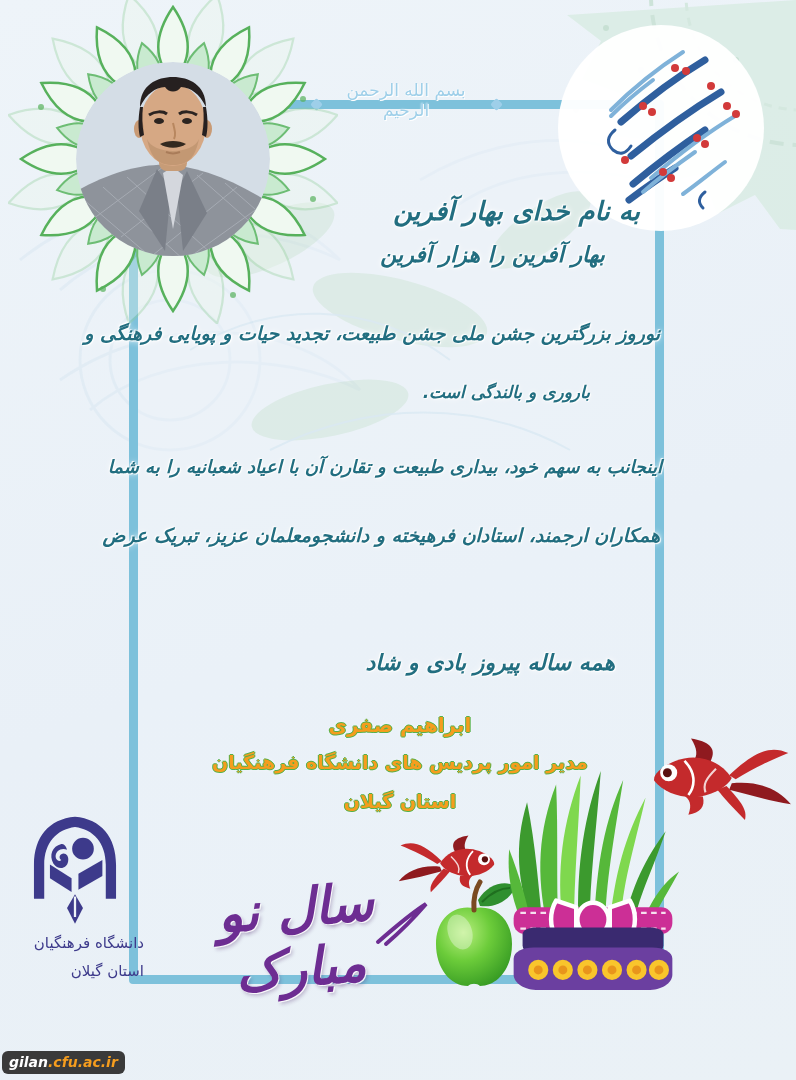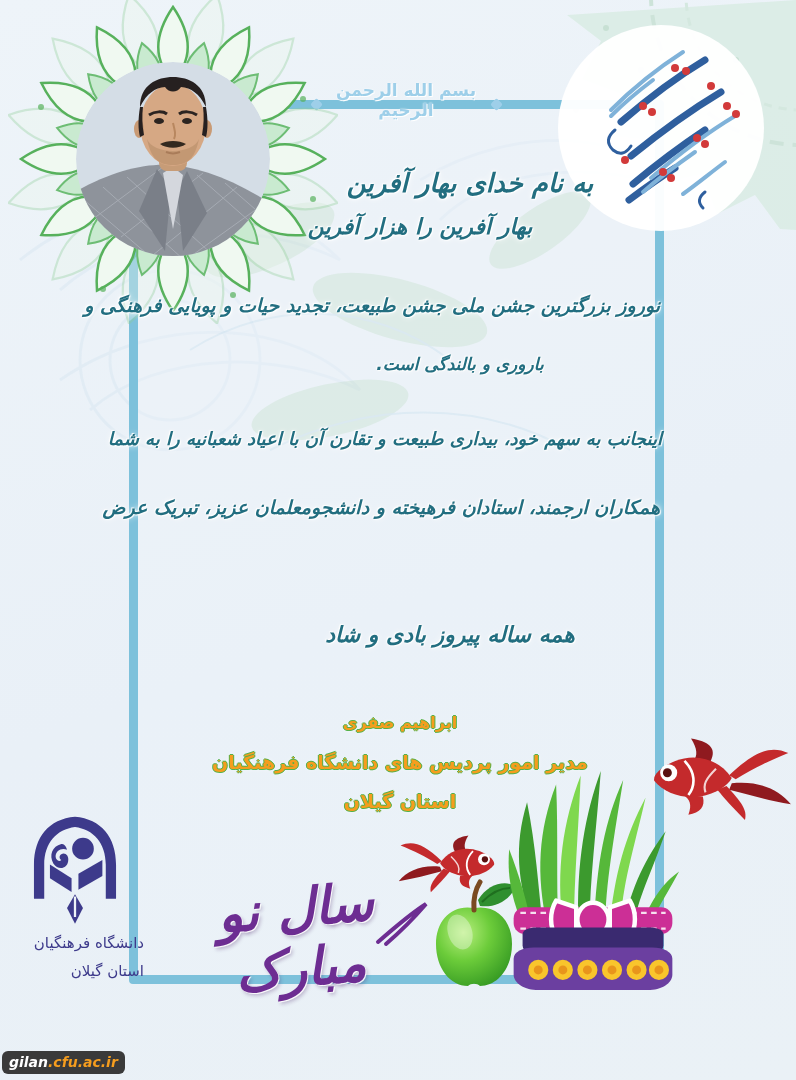"بسم الله الرحمن الرحیم" .bismillah { font-weight: bold -> normal }
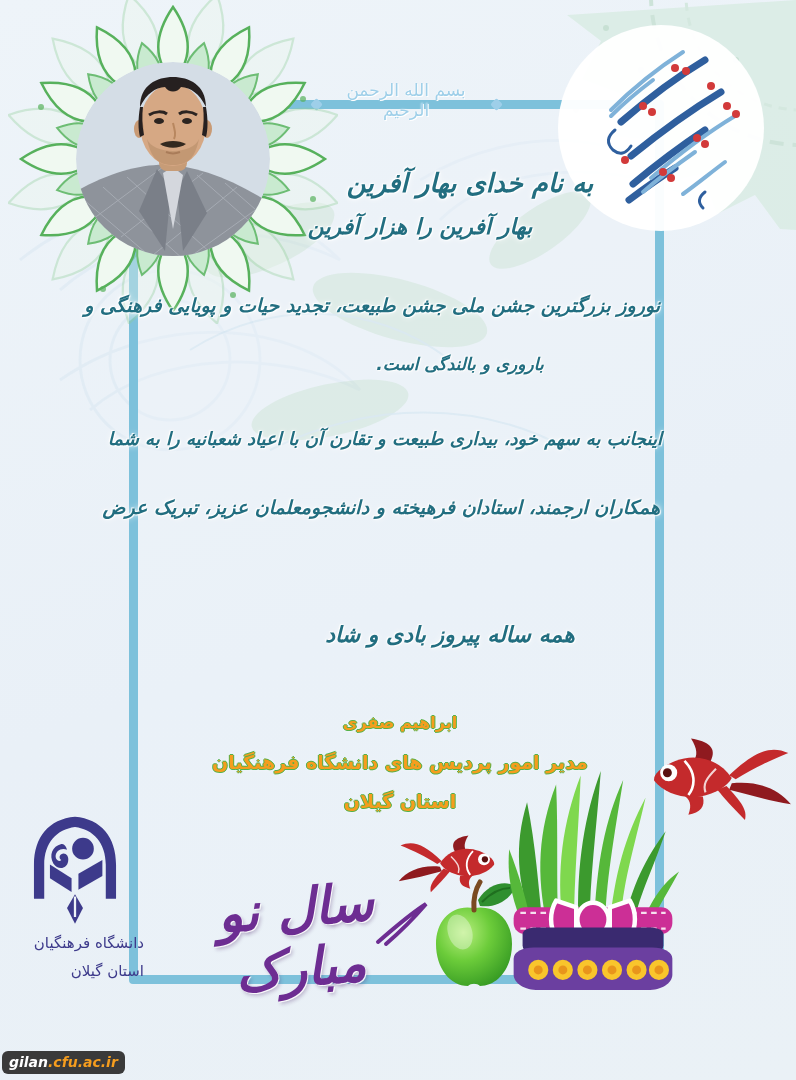"به نام خدای بهار آفرین" .gline { margin-top: none -> 28px; text-align: center -> none }
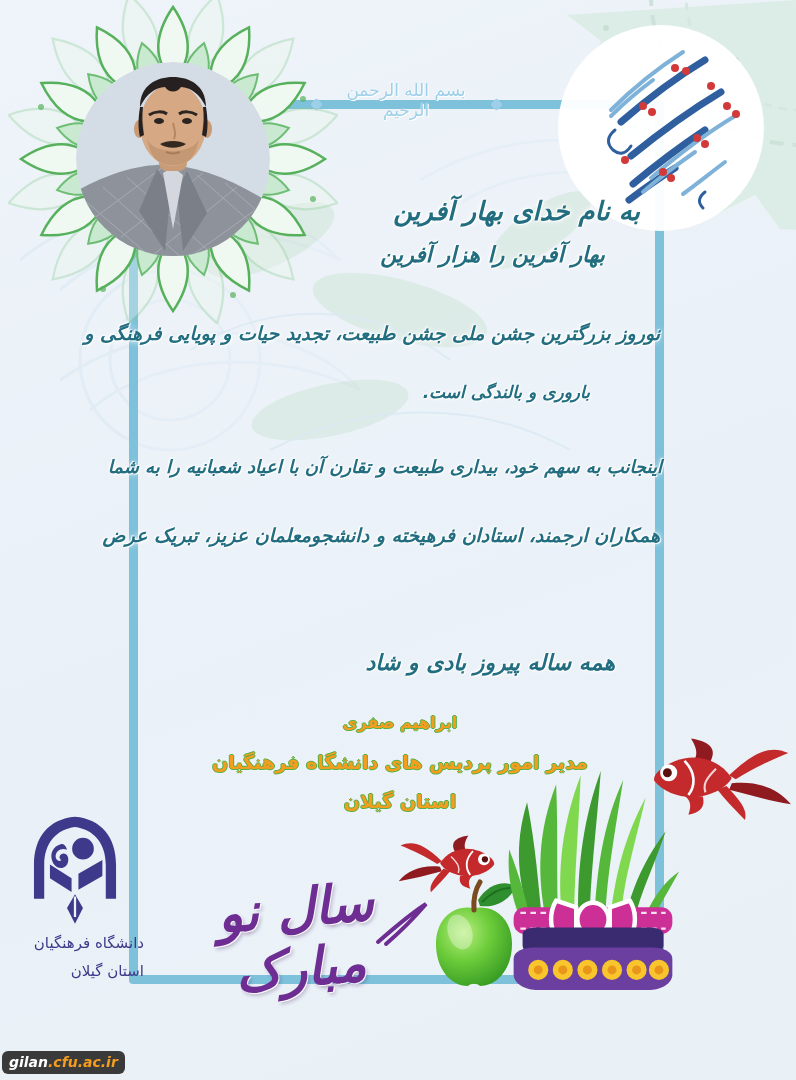"ابراهیم صفری" div.sig { font-size: 16px -> 20px }
